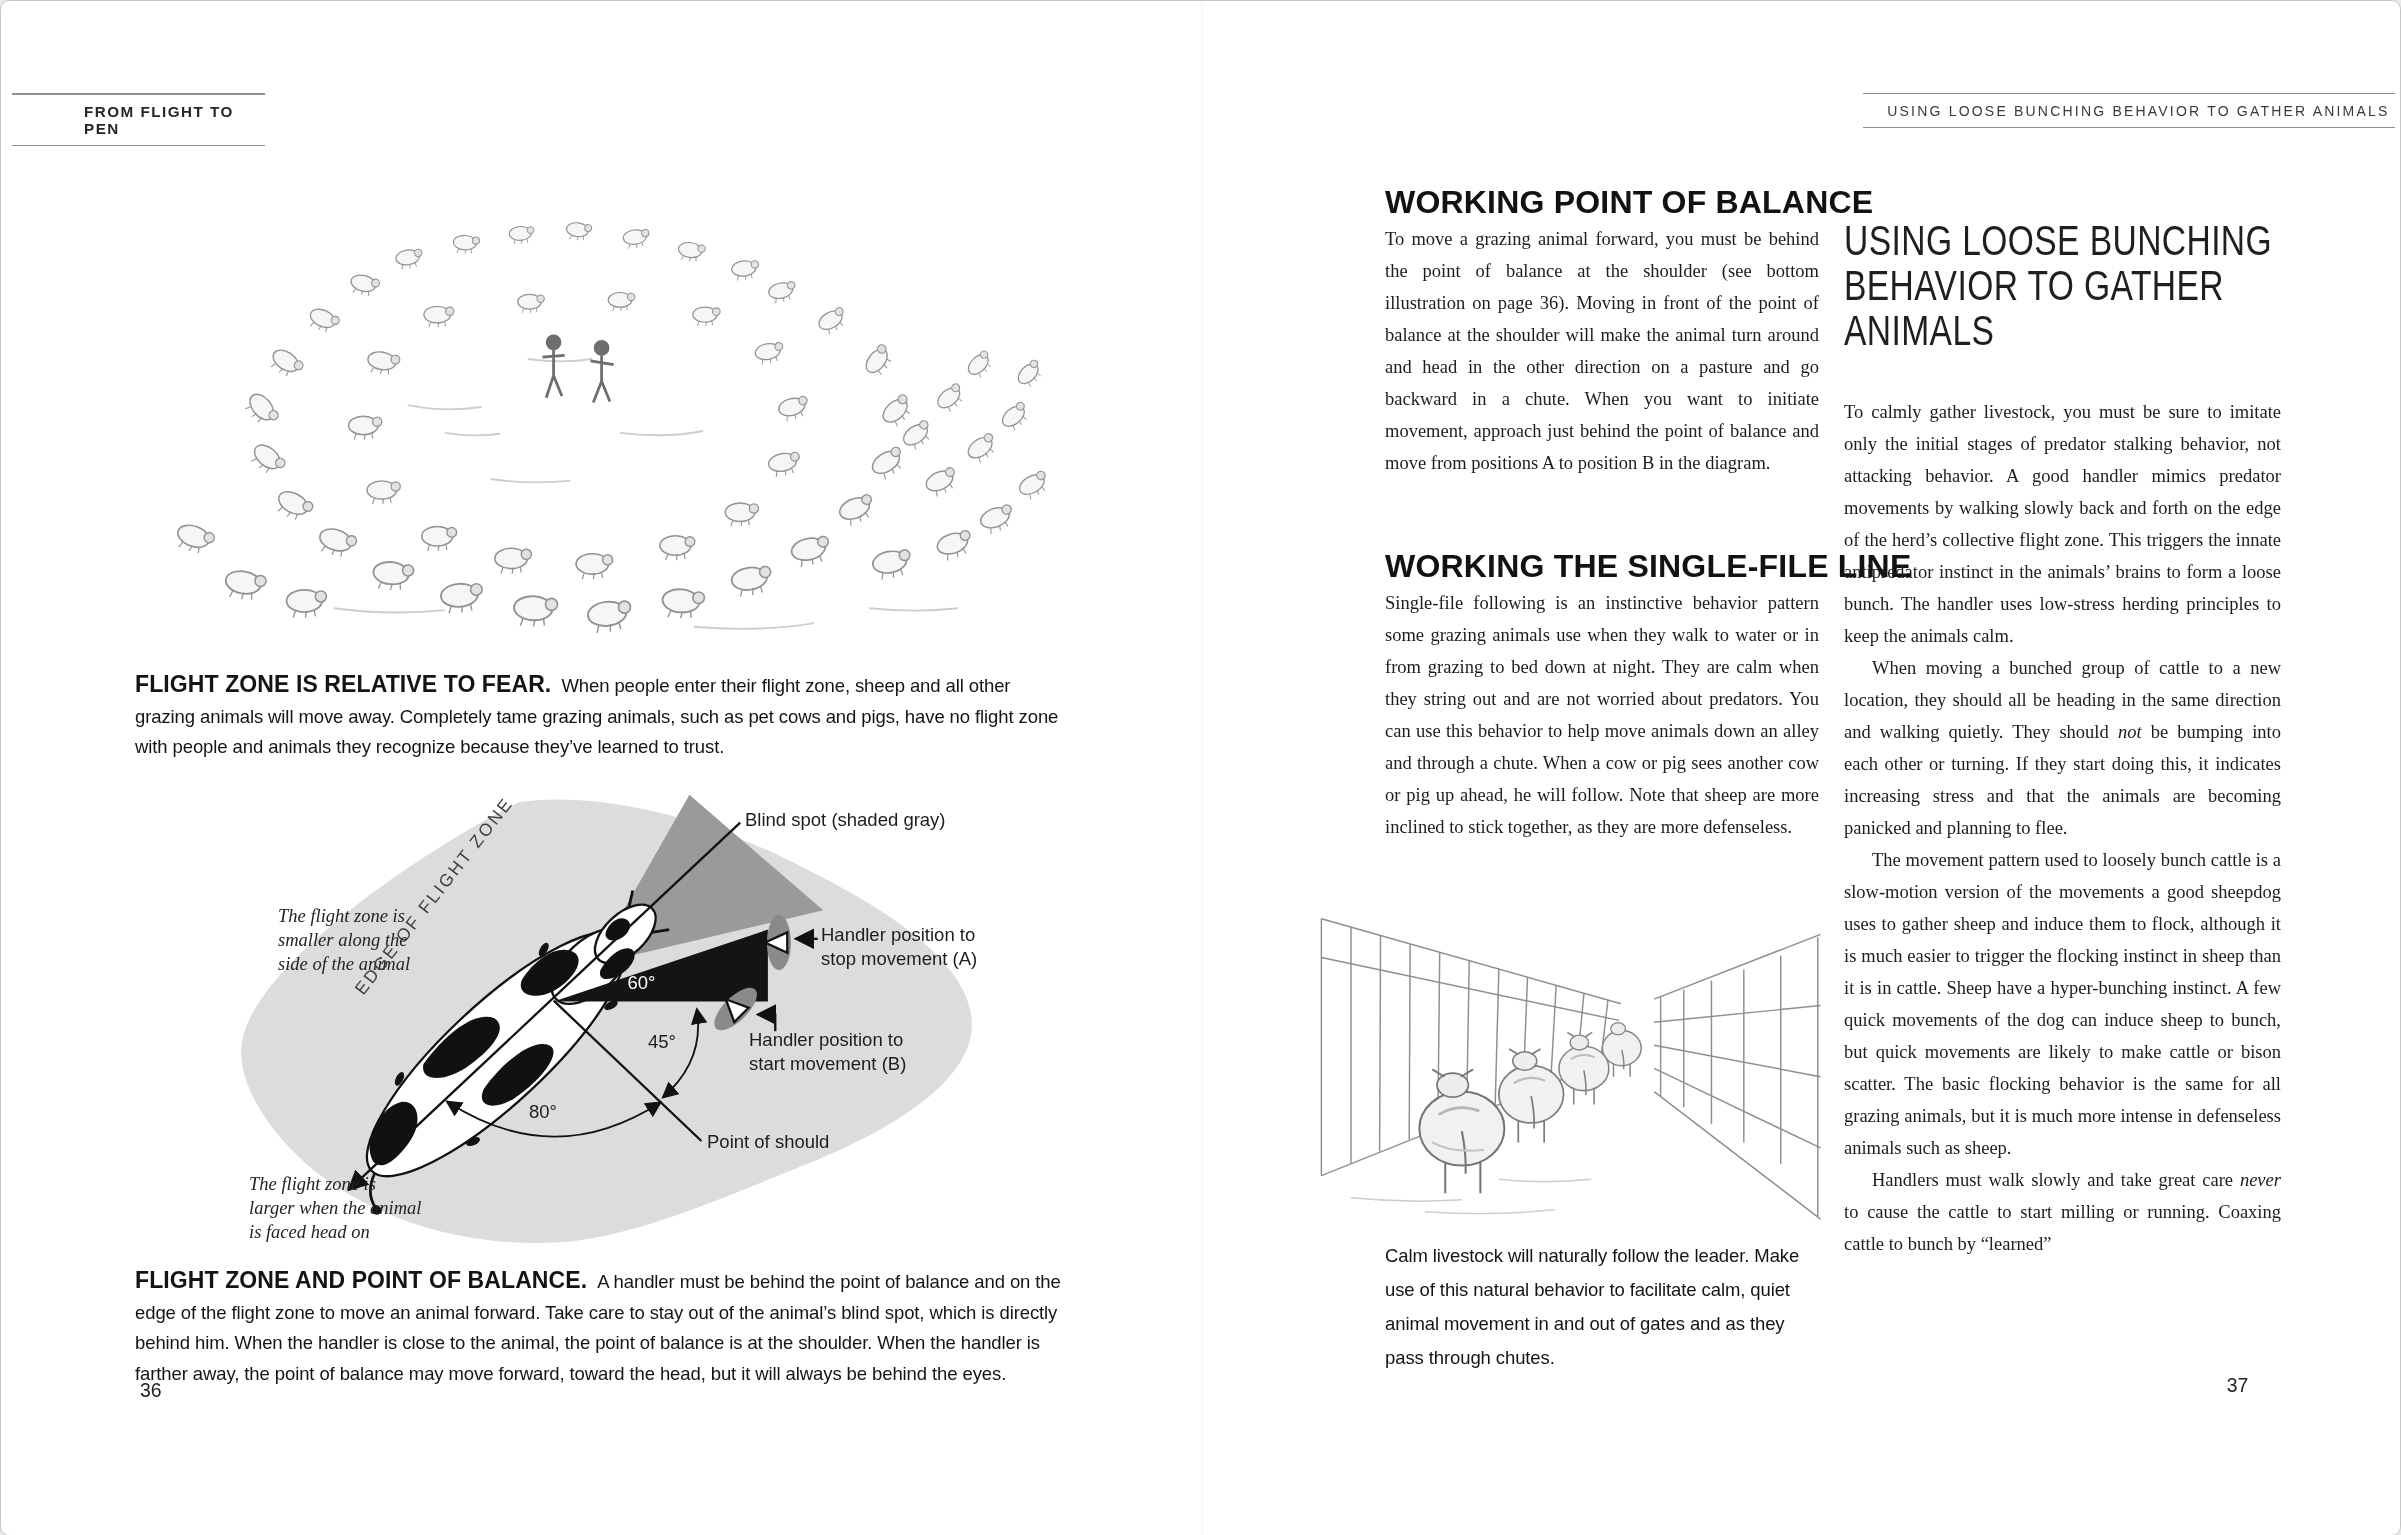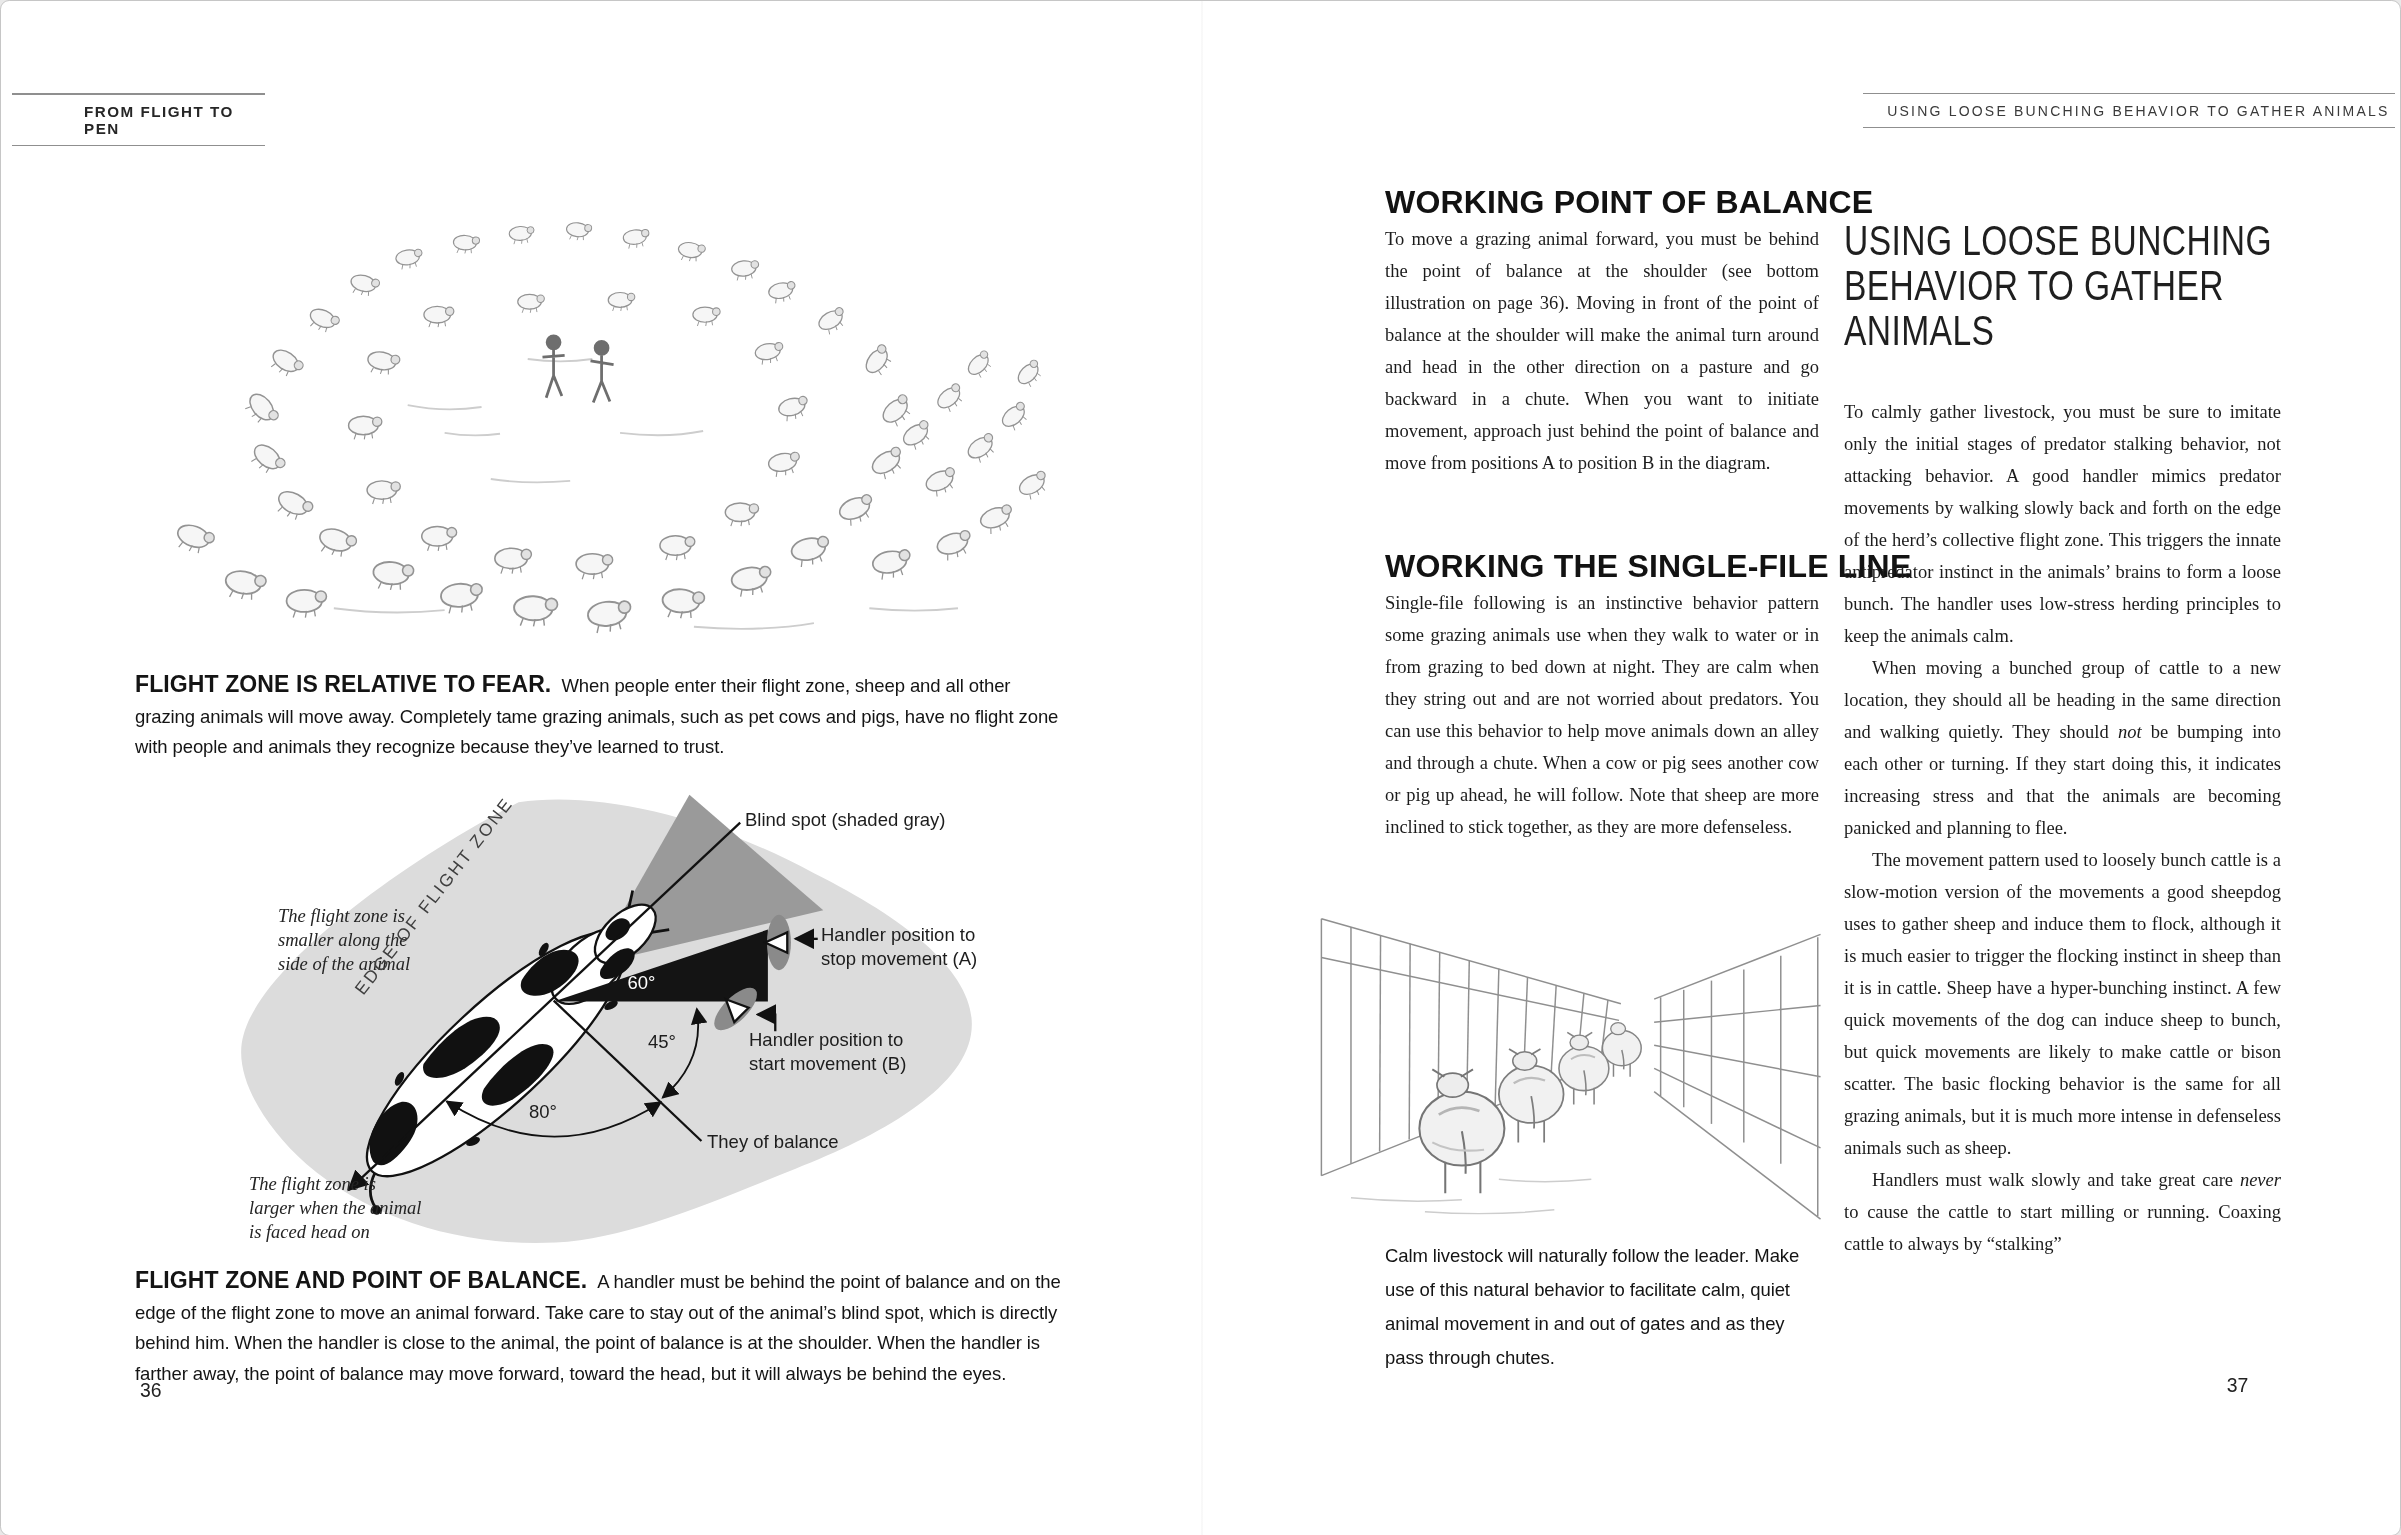"They of balance" div.dlabel { text: They of balance -> Point of should }
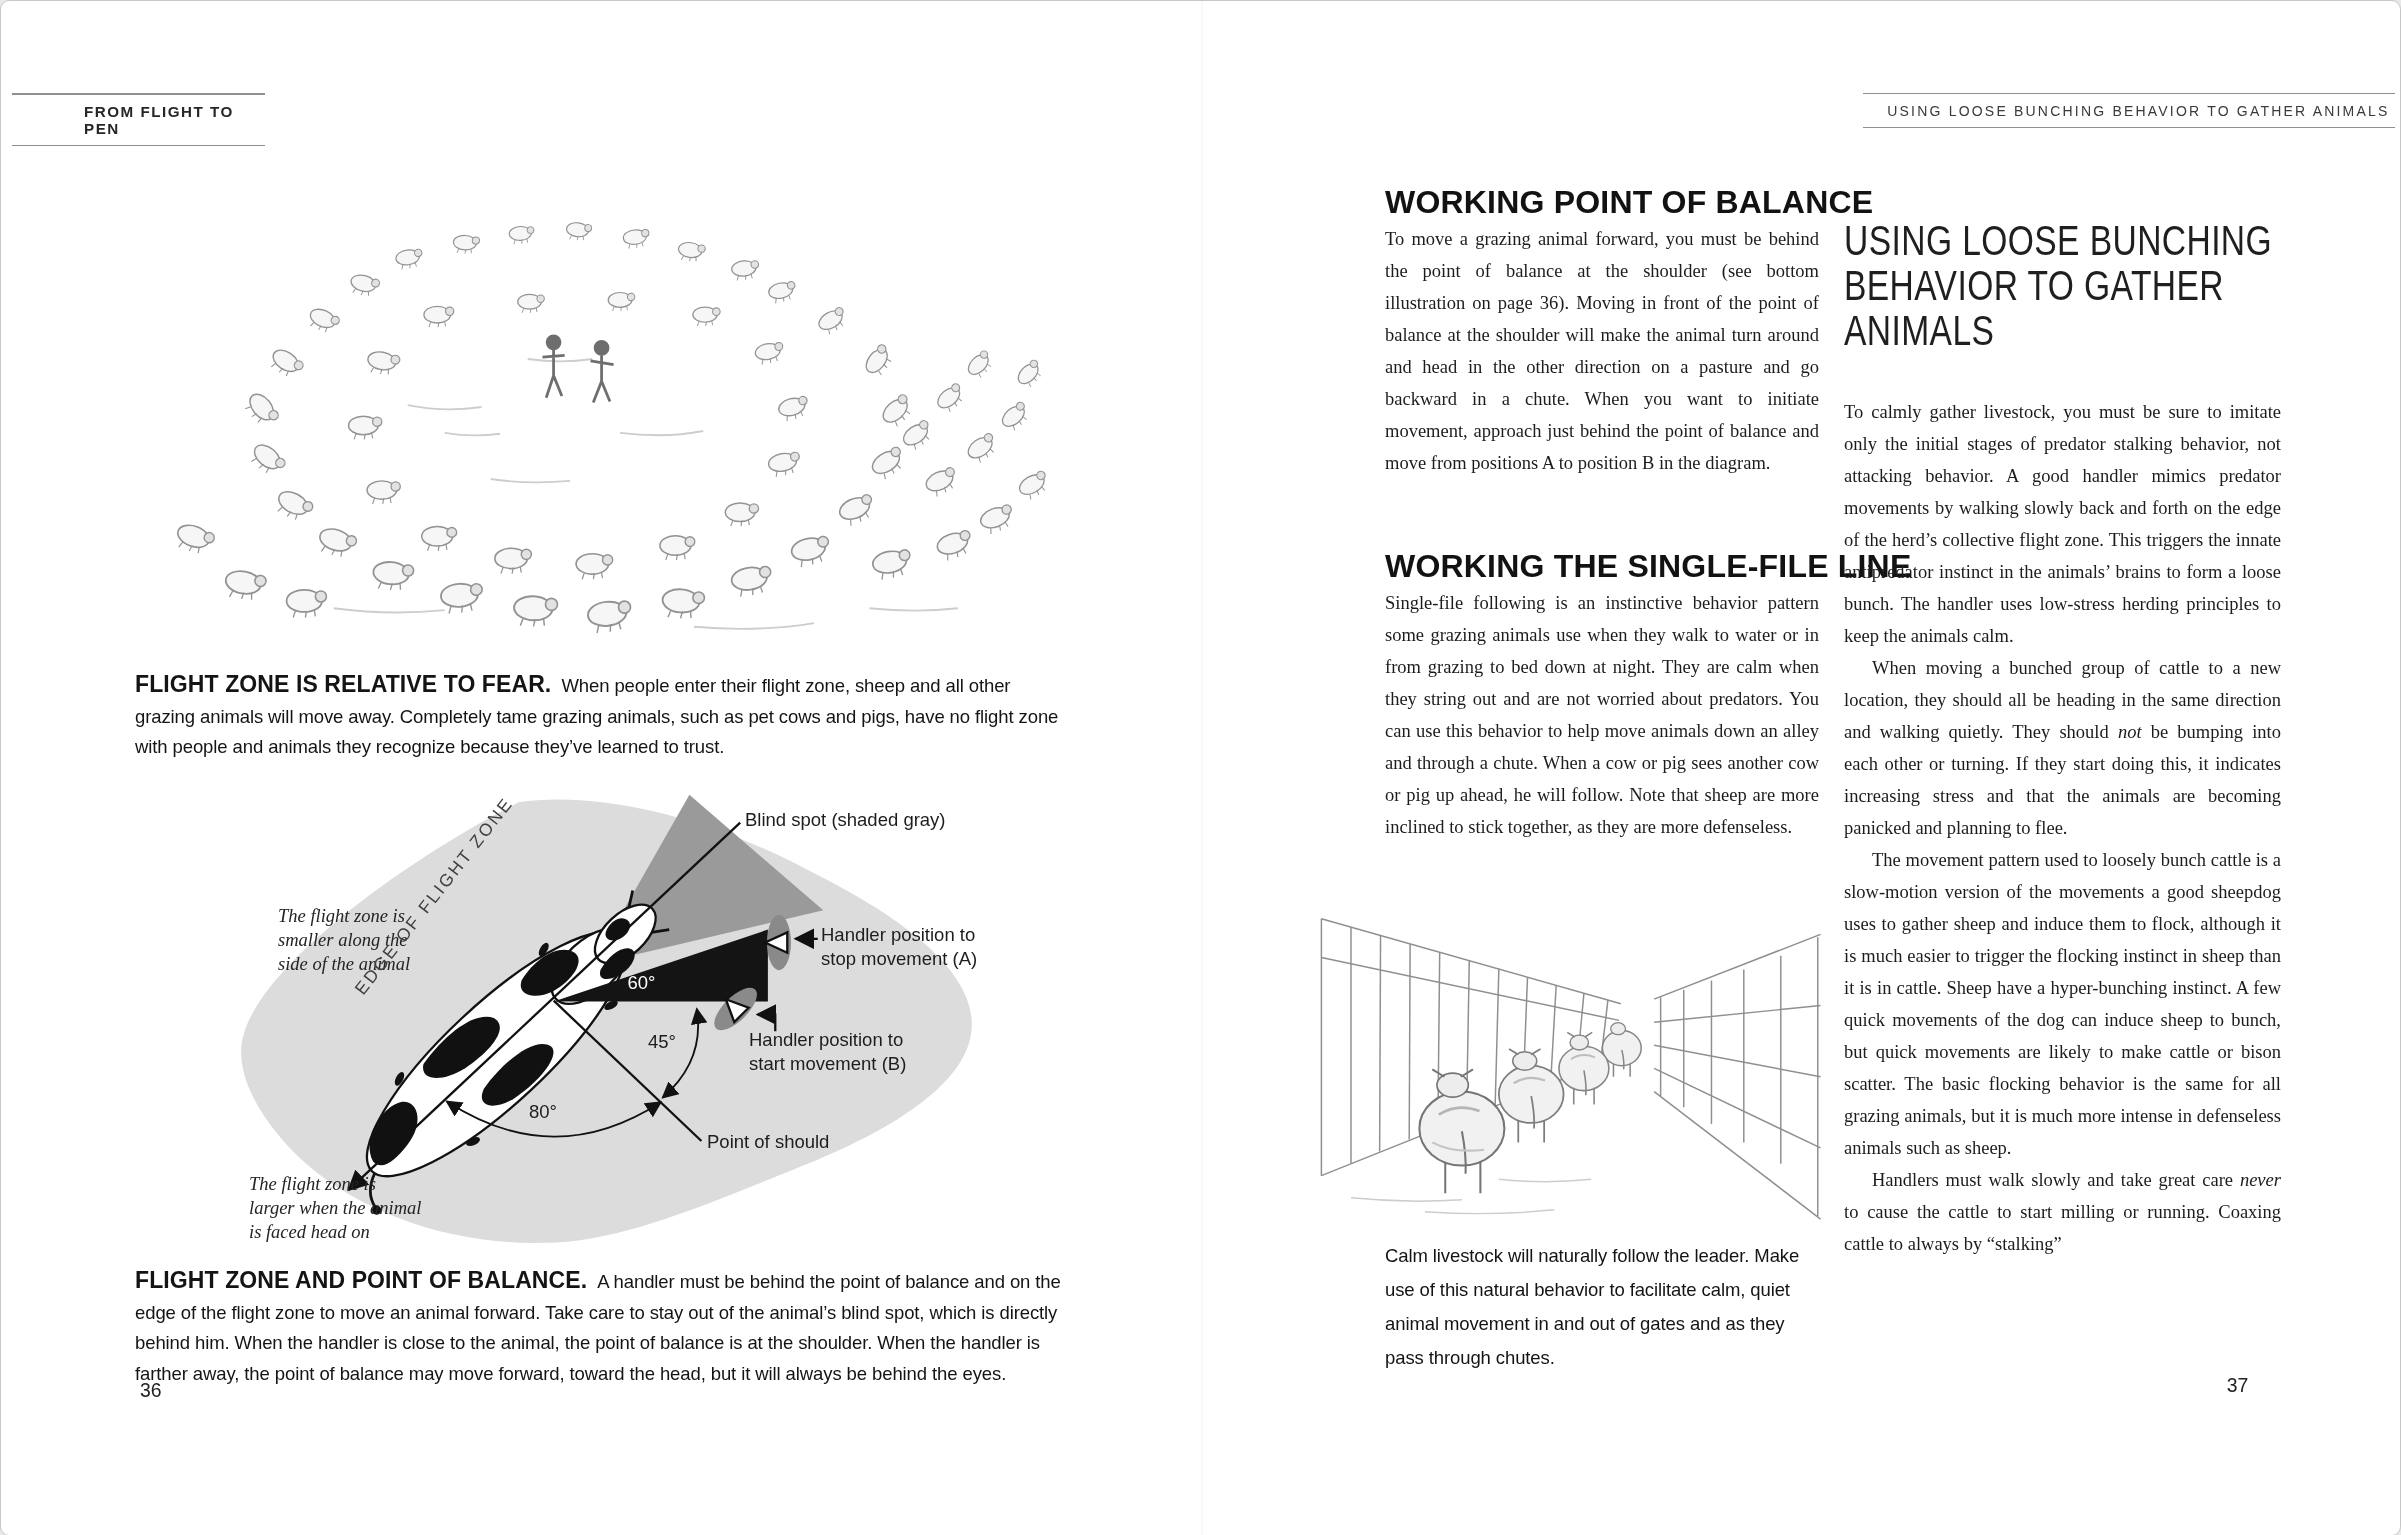"to cause the cattle to" span { text: always by “stalking -> bunch by “learned }
